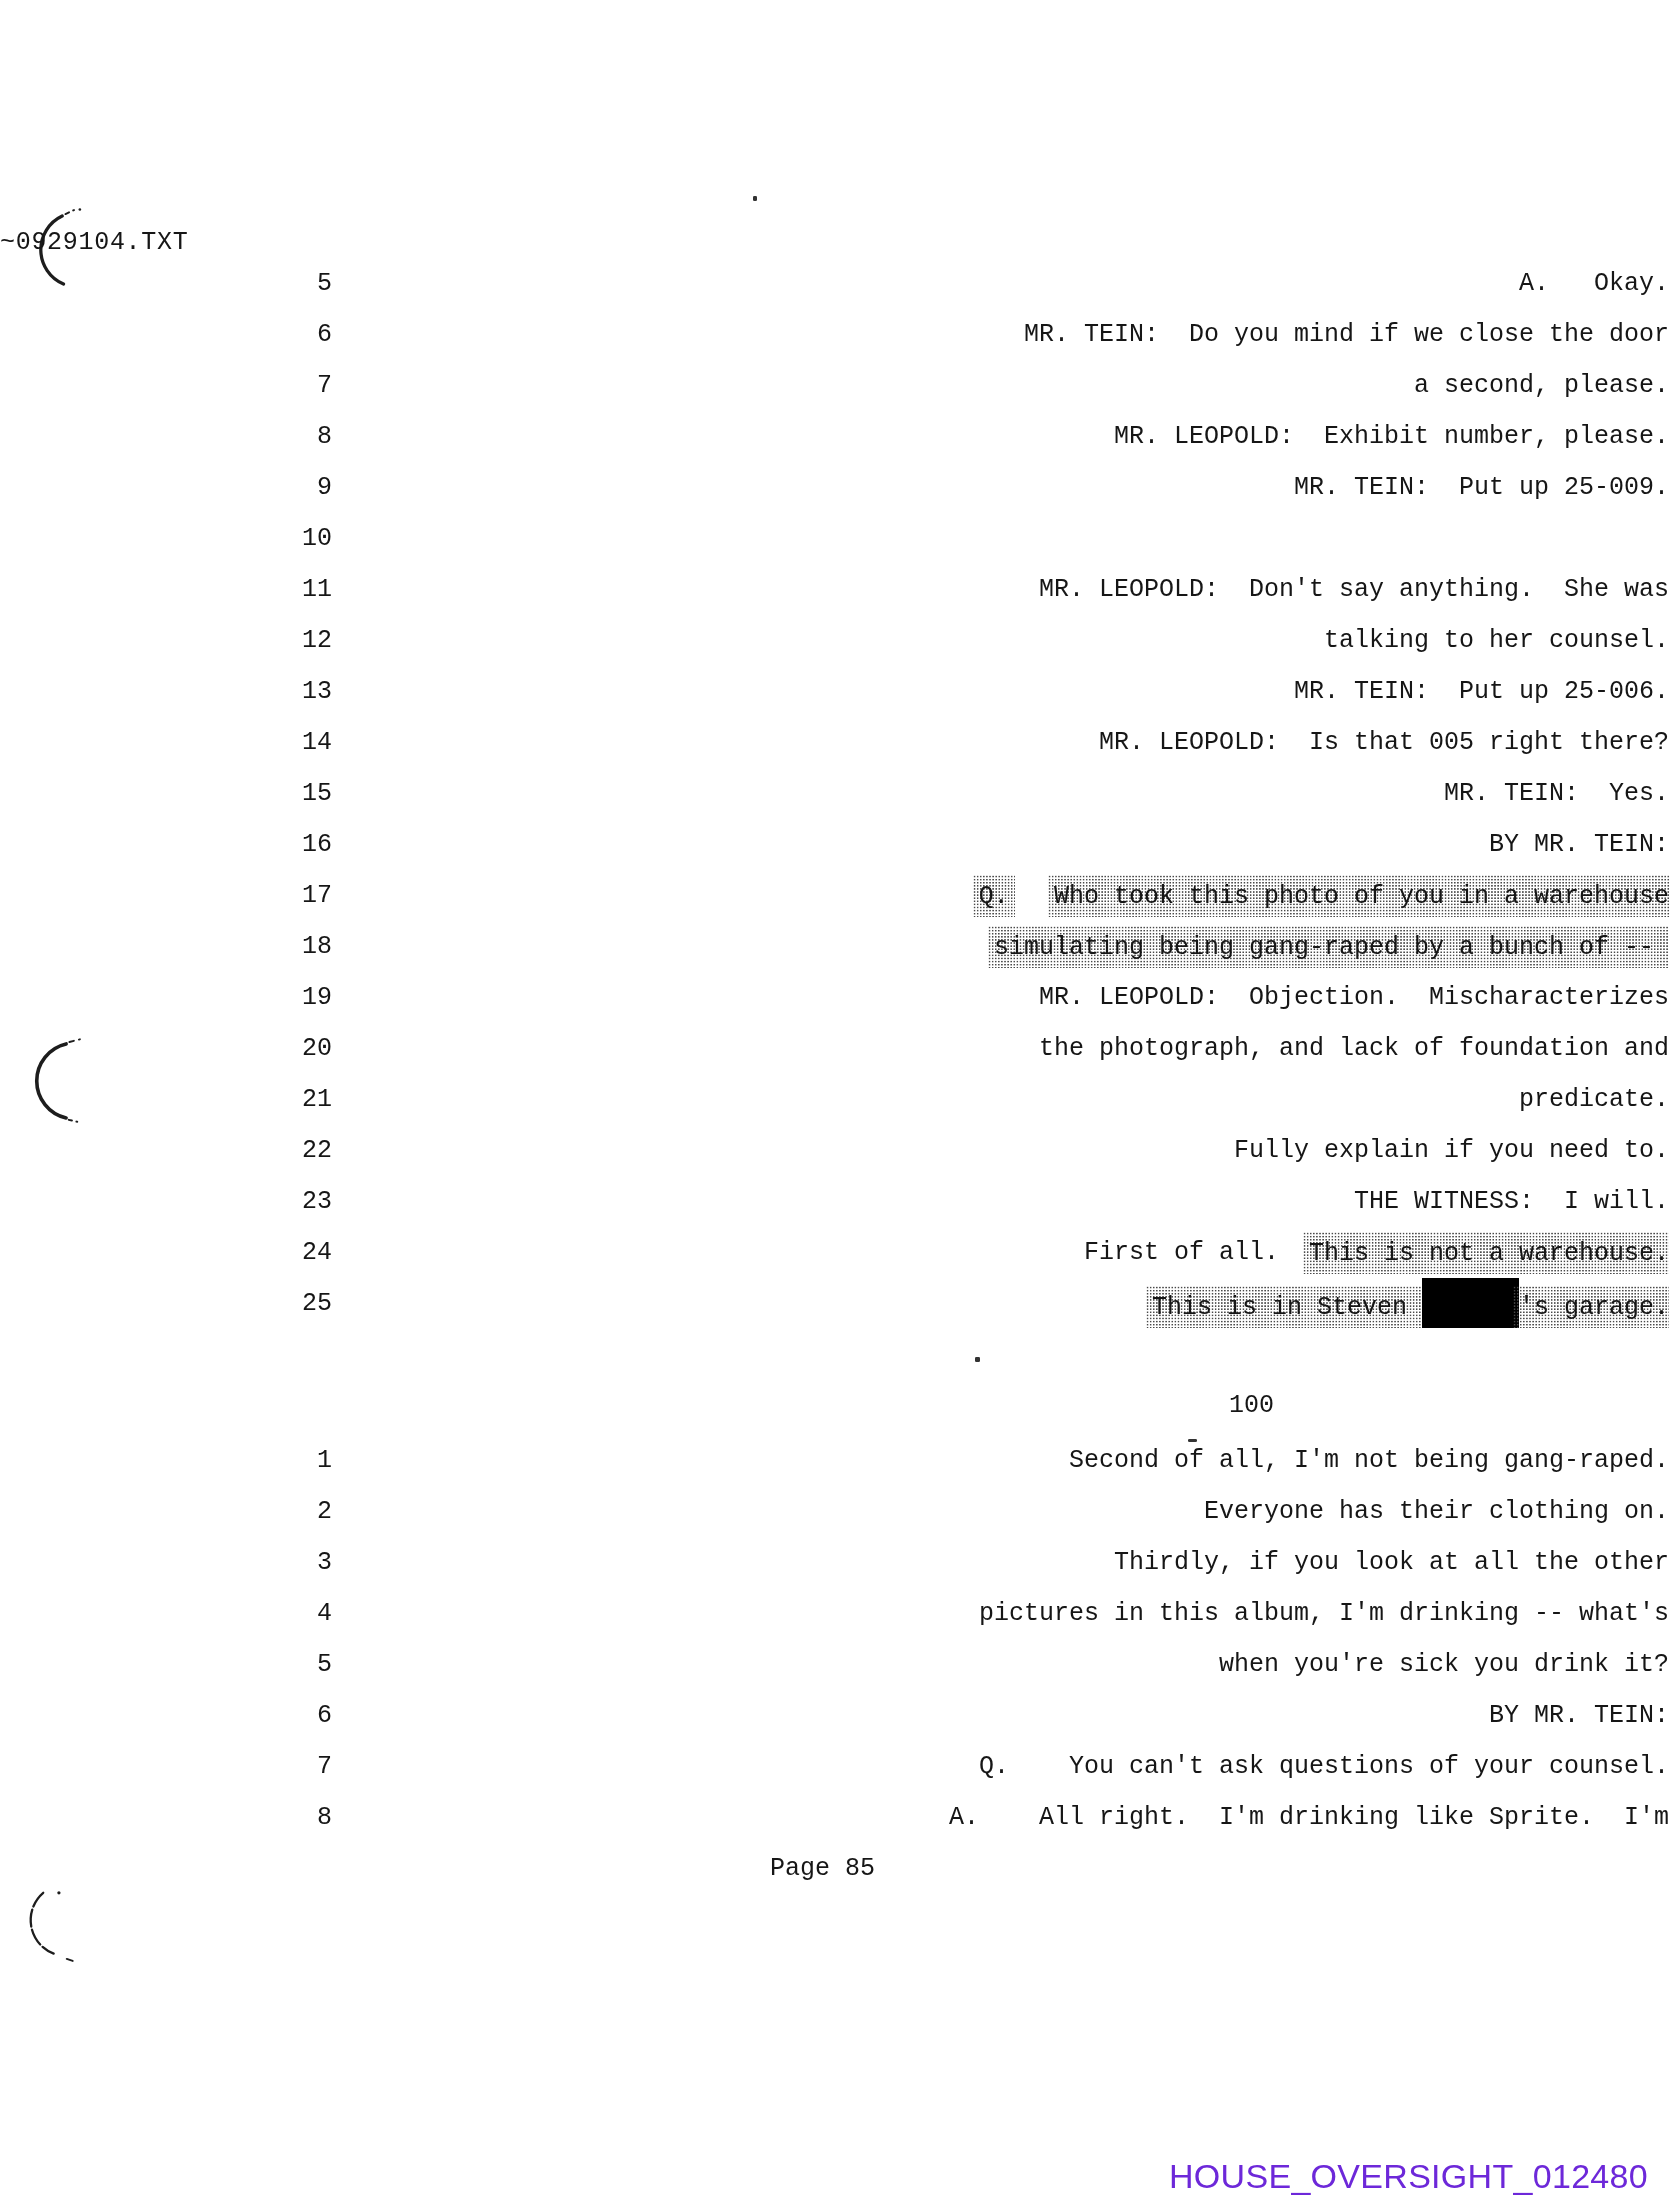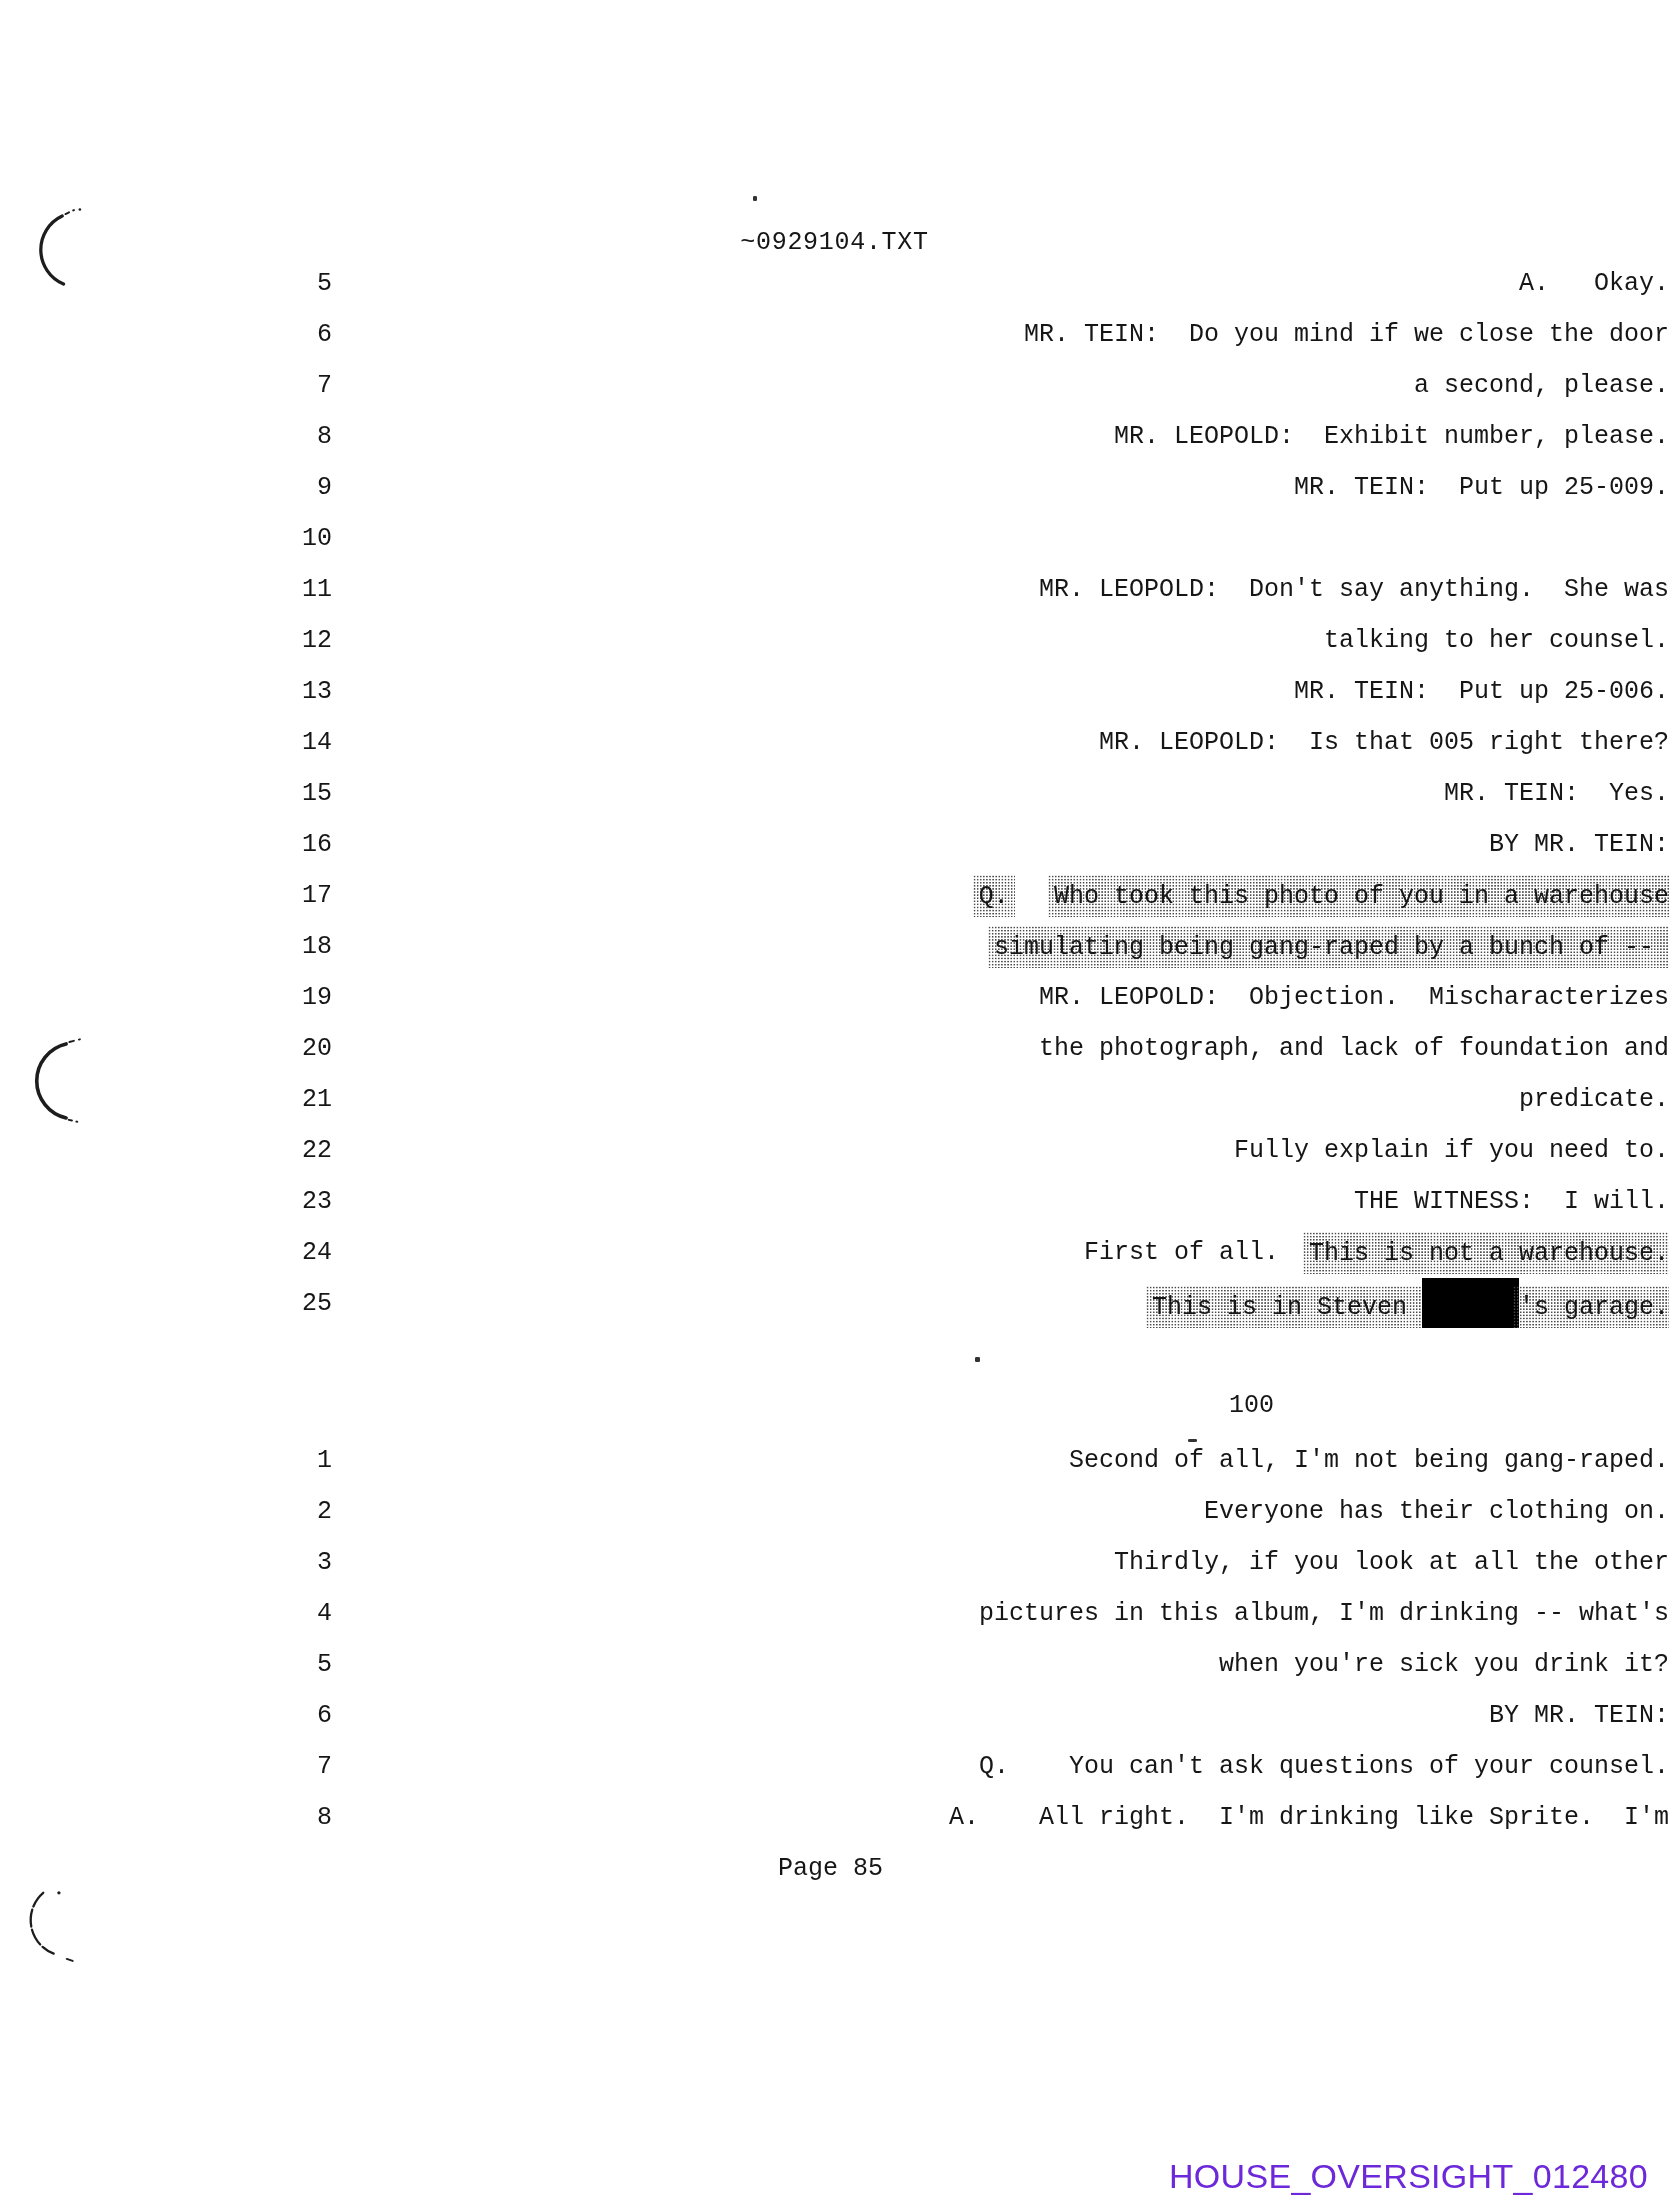"~0929104.TXT" .header-title { text-align: center -> left }
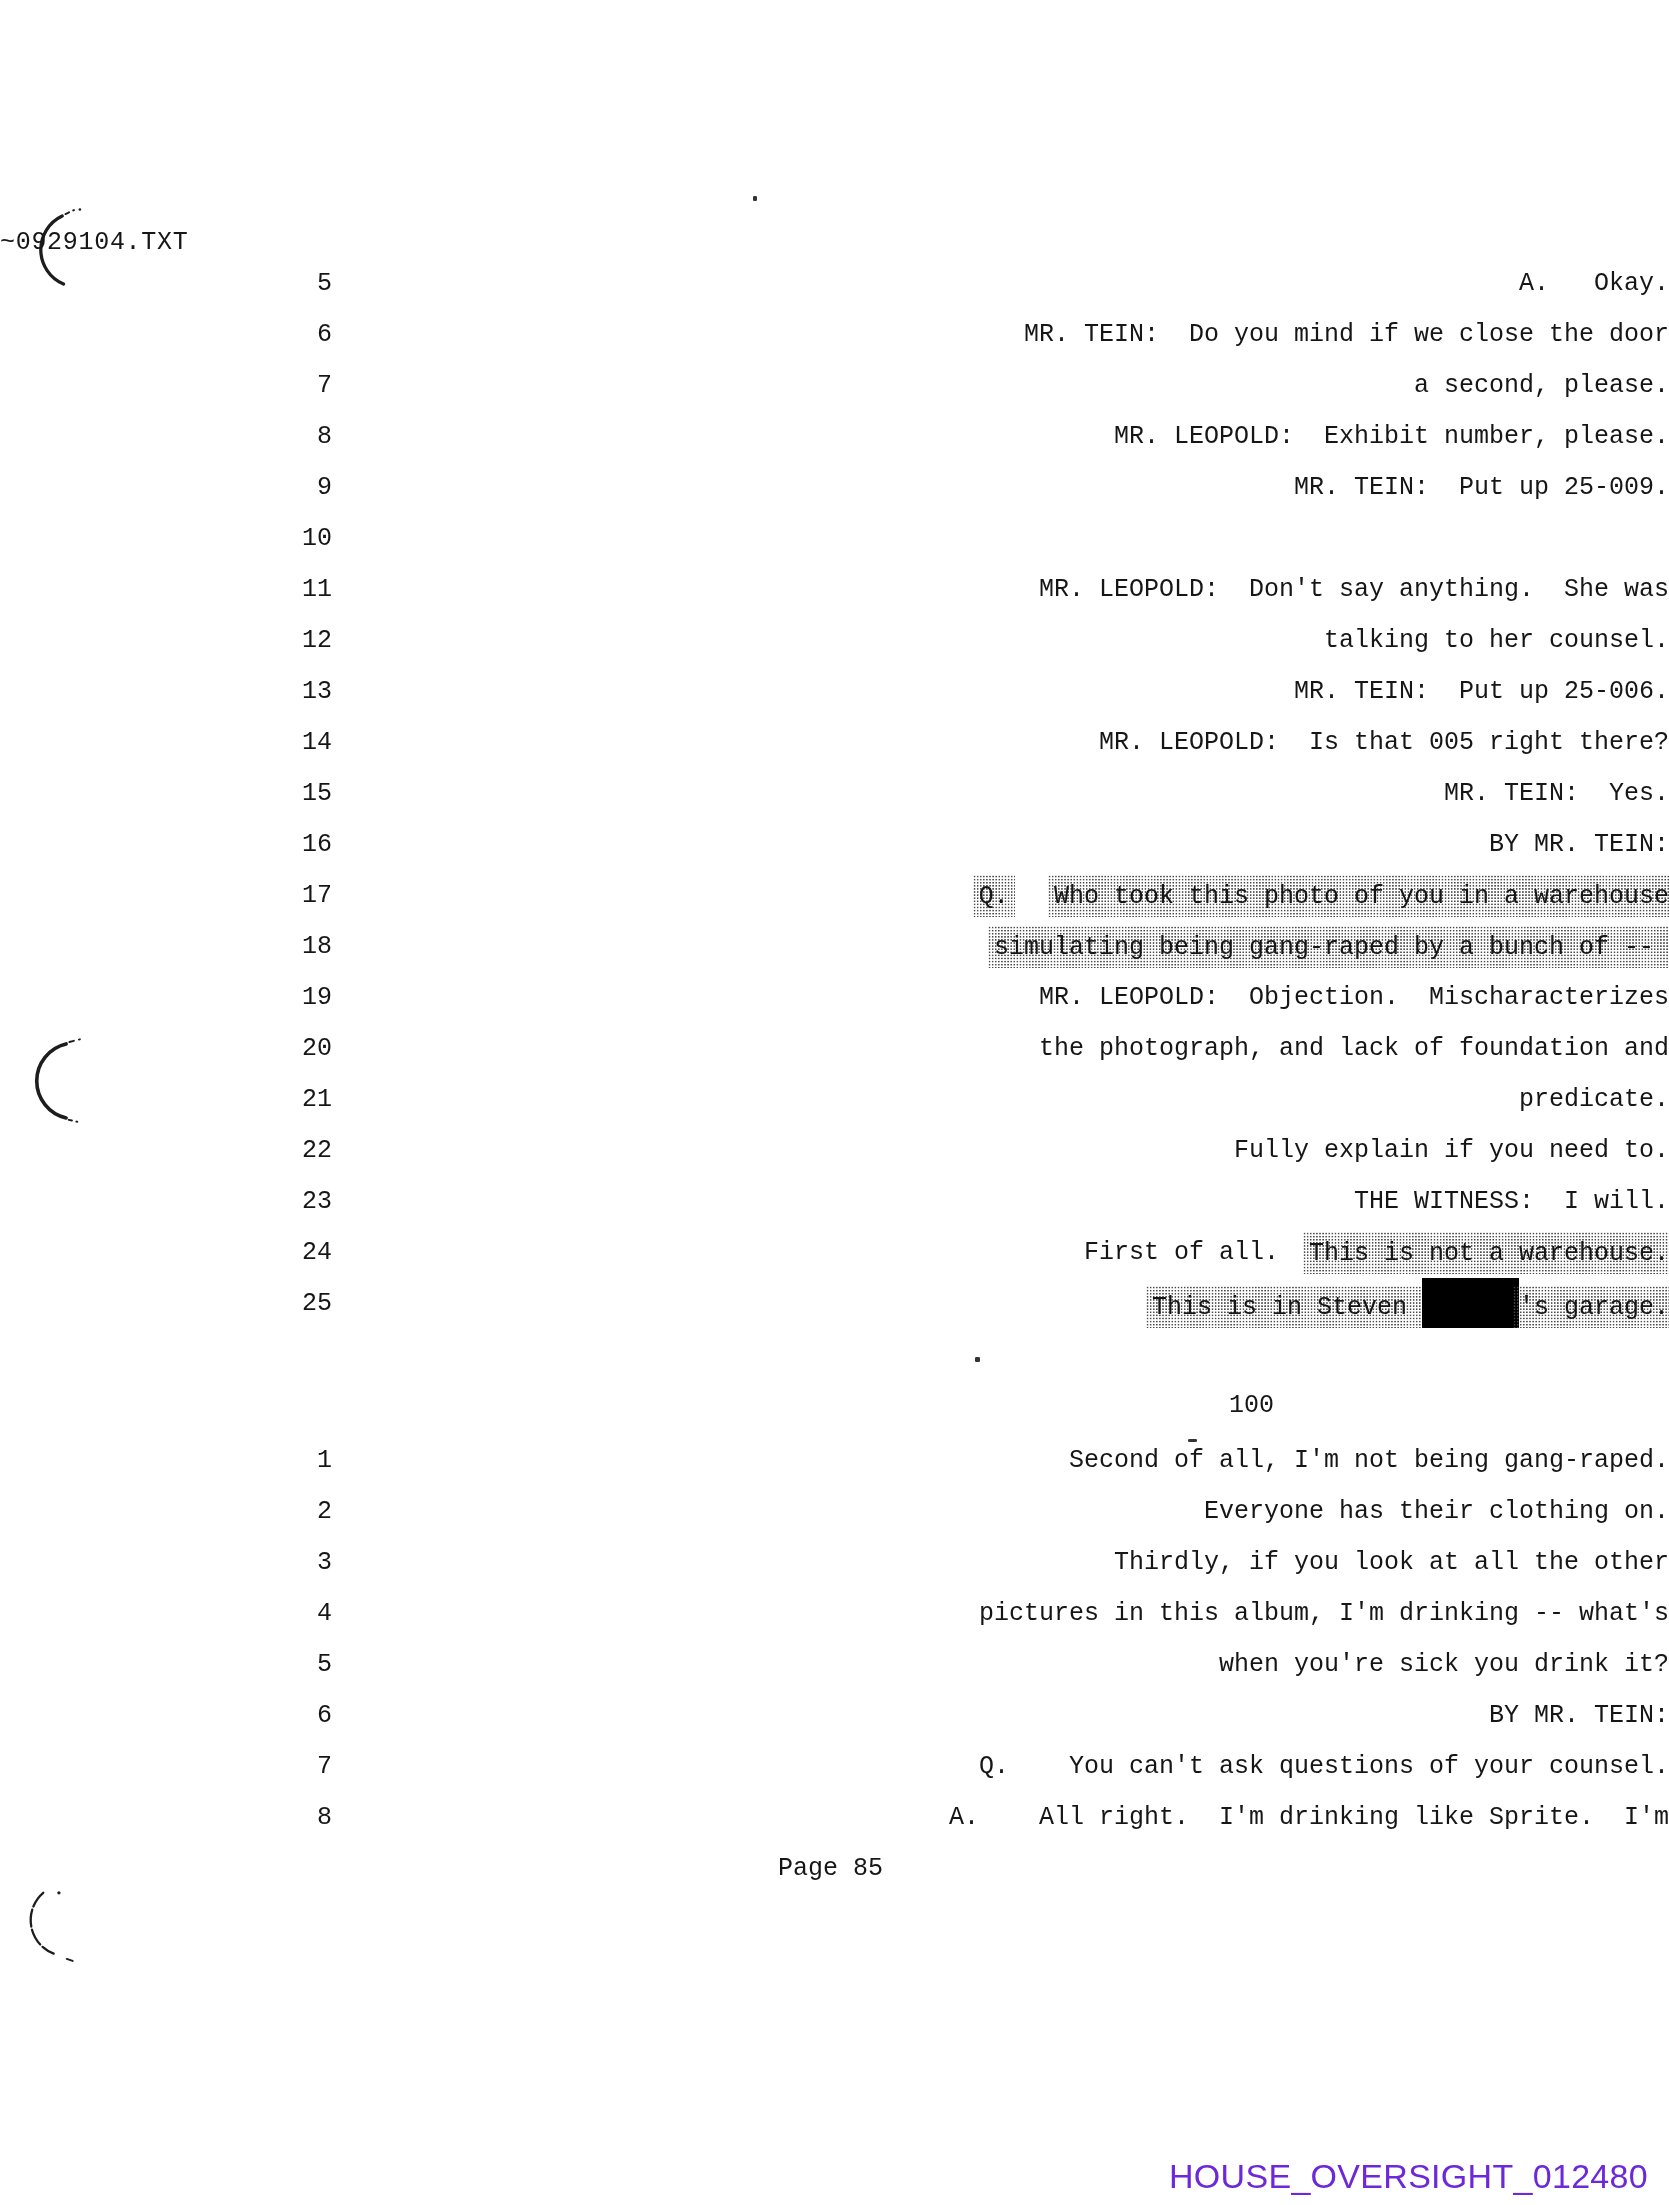"Page 85" .footer-label { margin-left: 8px -> none }
